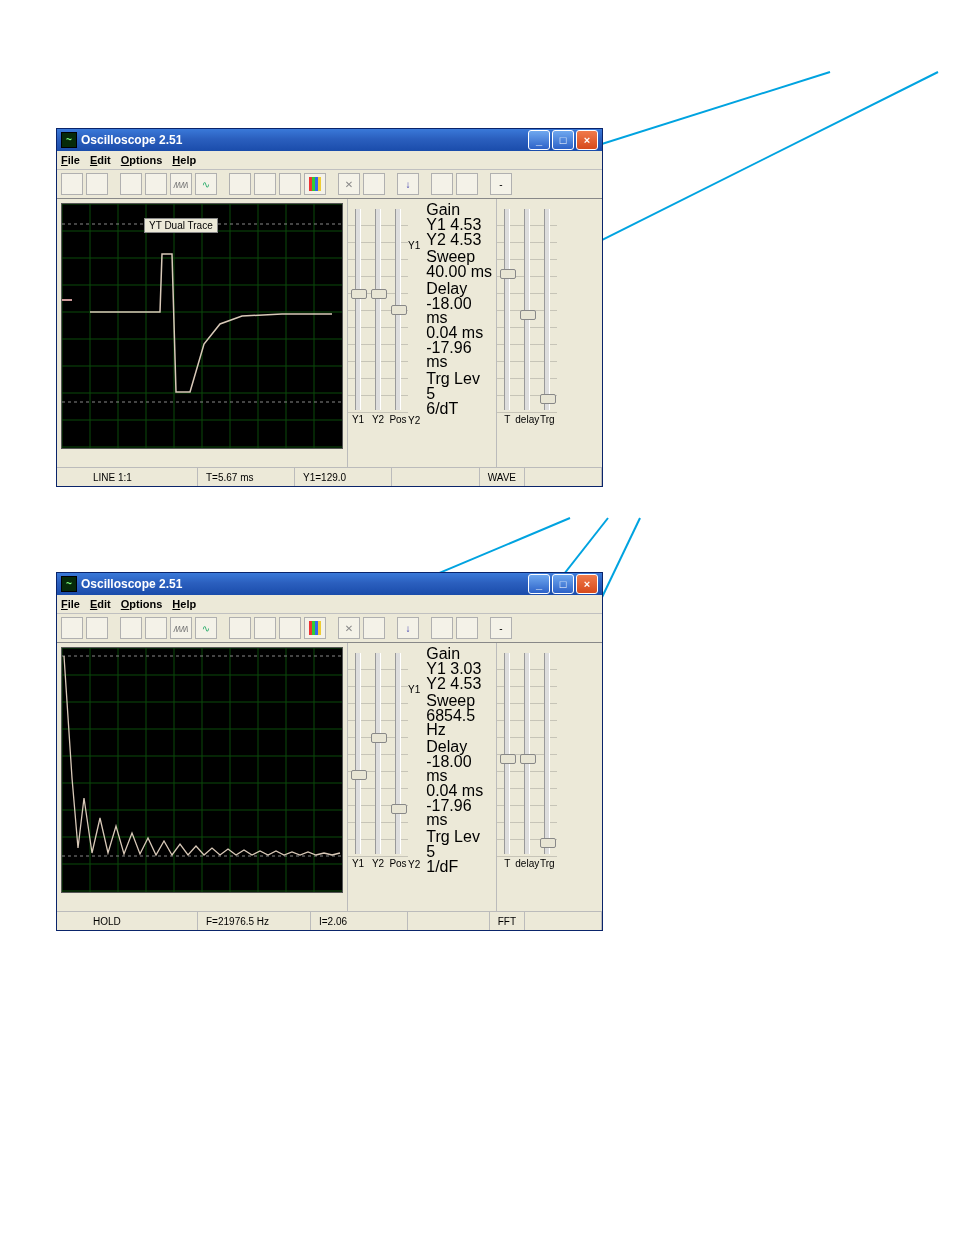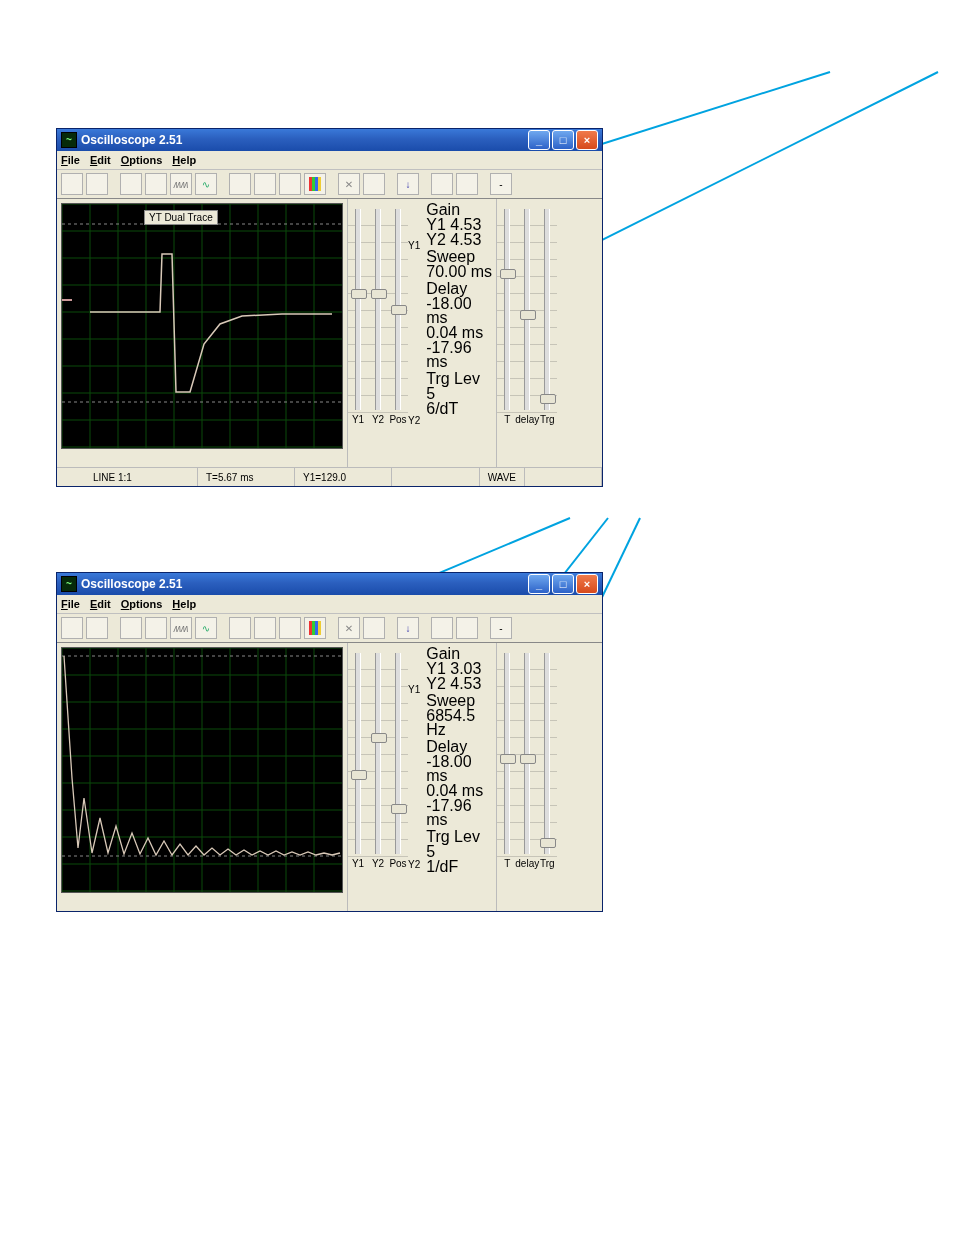"YT Dual Trace" div.scope-label { top: 6px -> 14px }
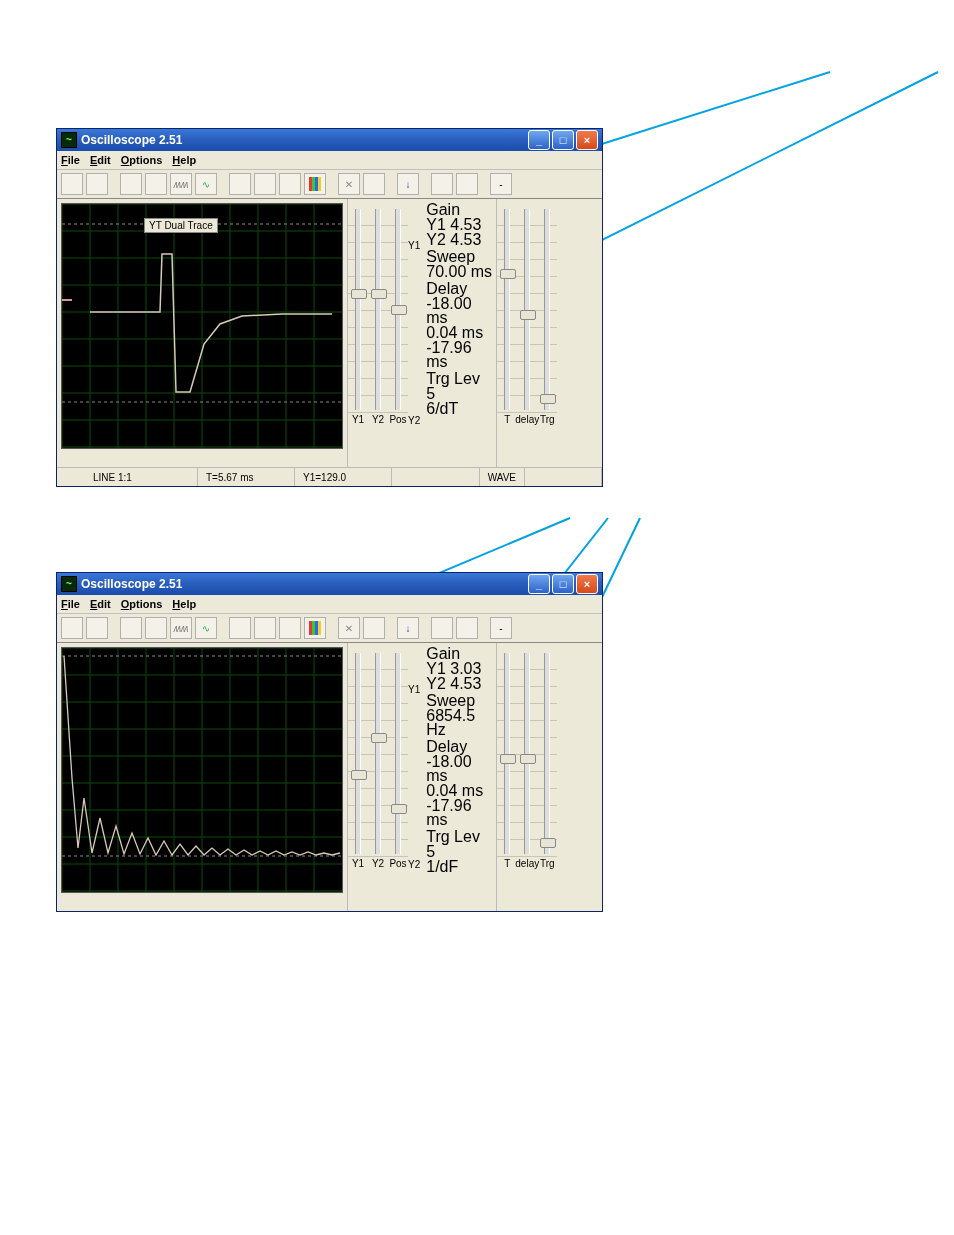"70.00 ms" div { text: 70.00 -> 40.00 }
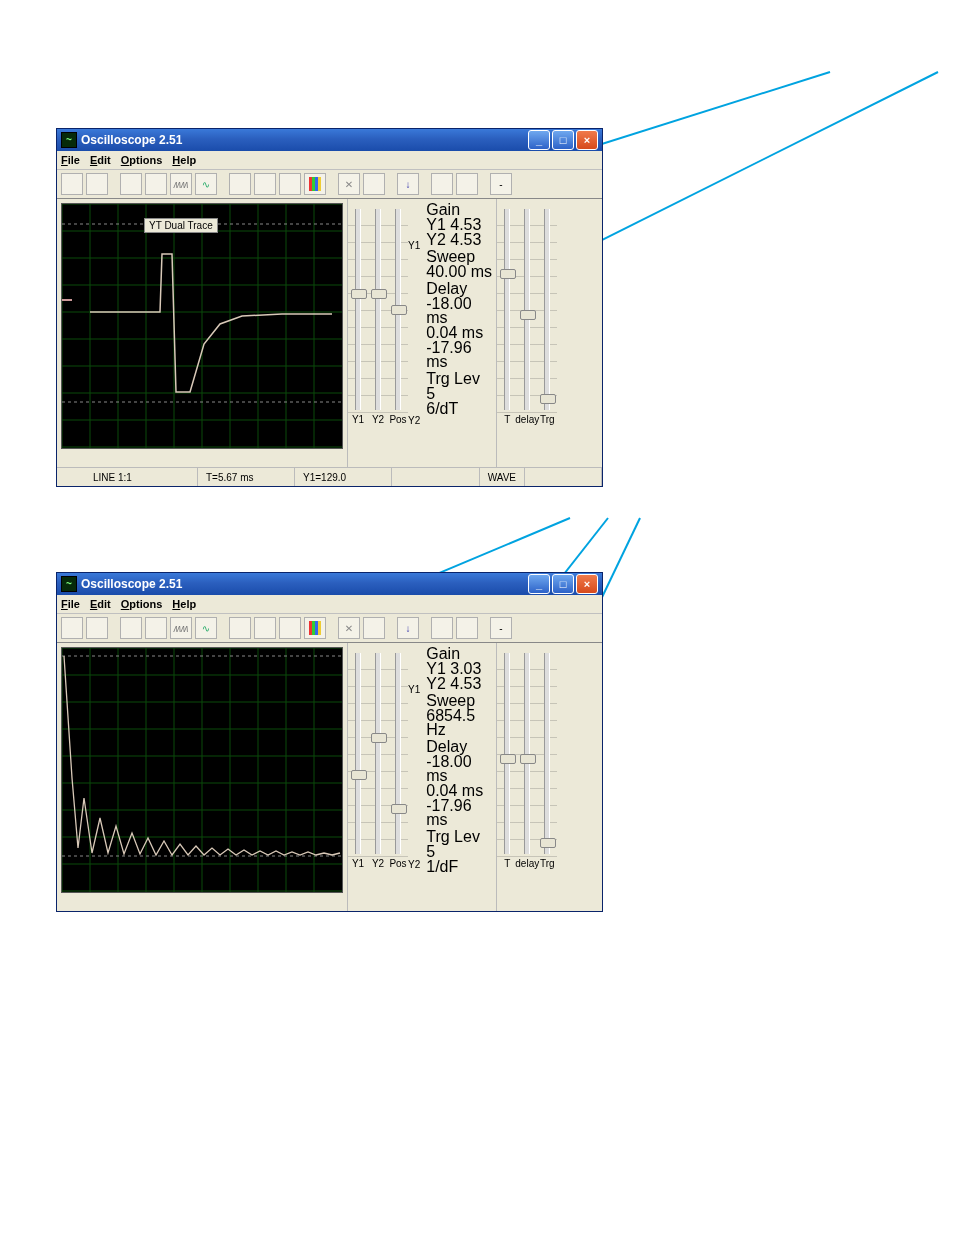"HOLD" div.statusbar { html: none -> <div> <div>HOLD</div> <div>F=21976.5 Hz</div> <div>I=2.06</div> <div></div> <div>FFT</div> <div></div> </div> }
